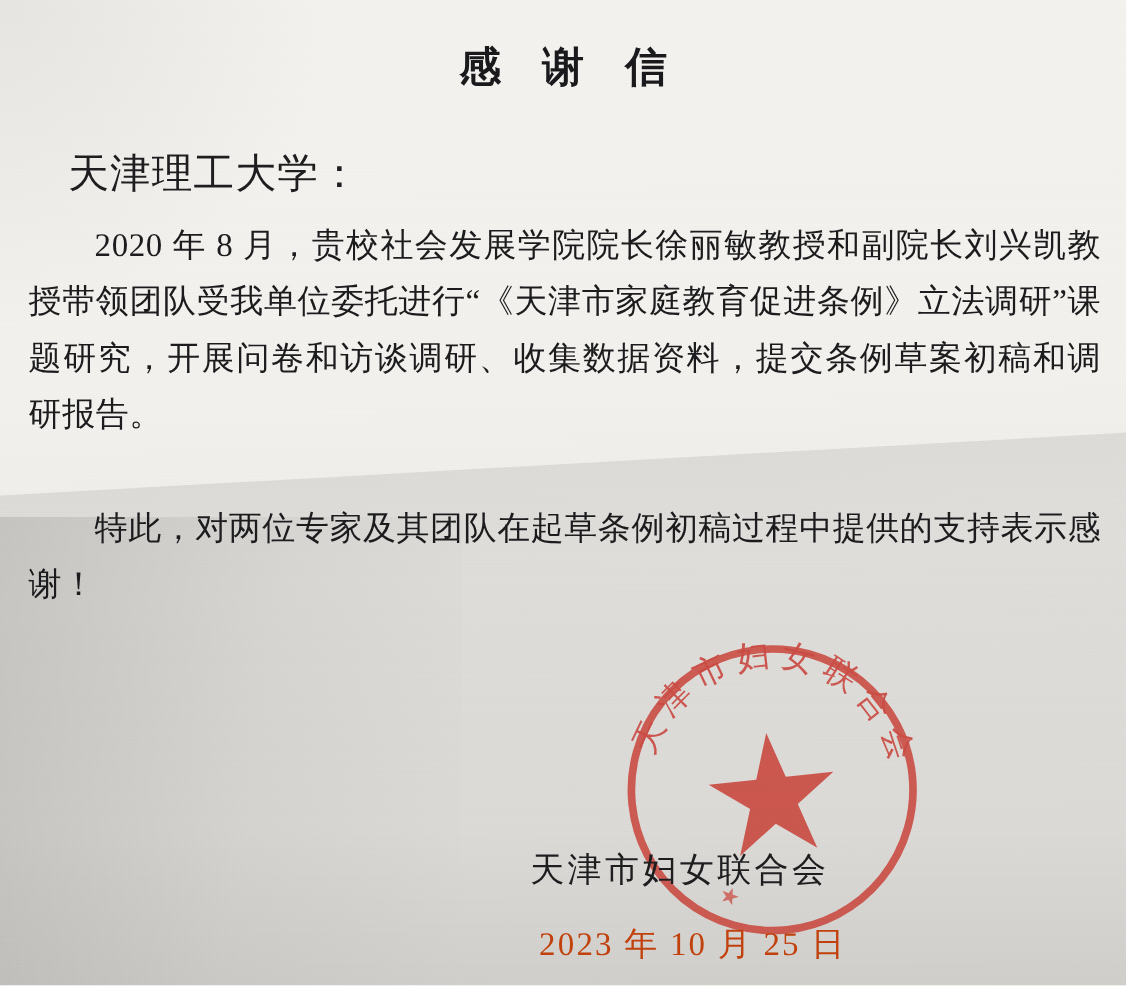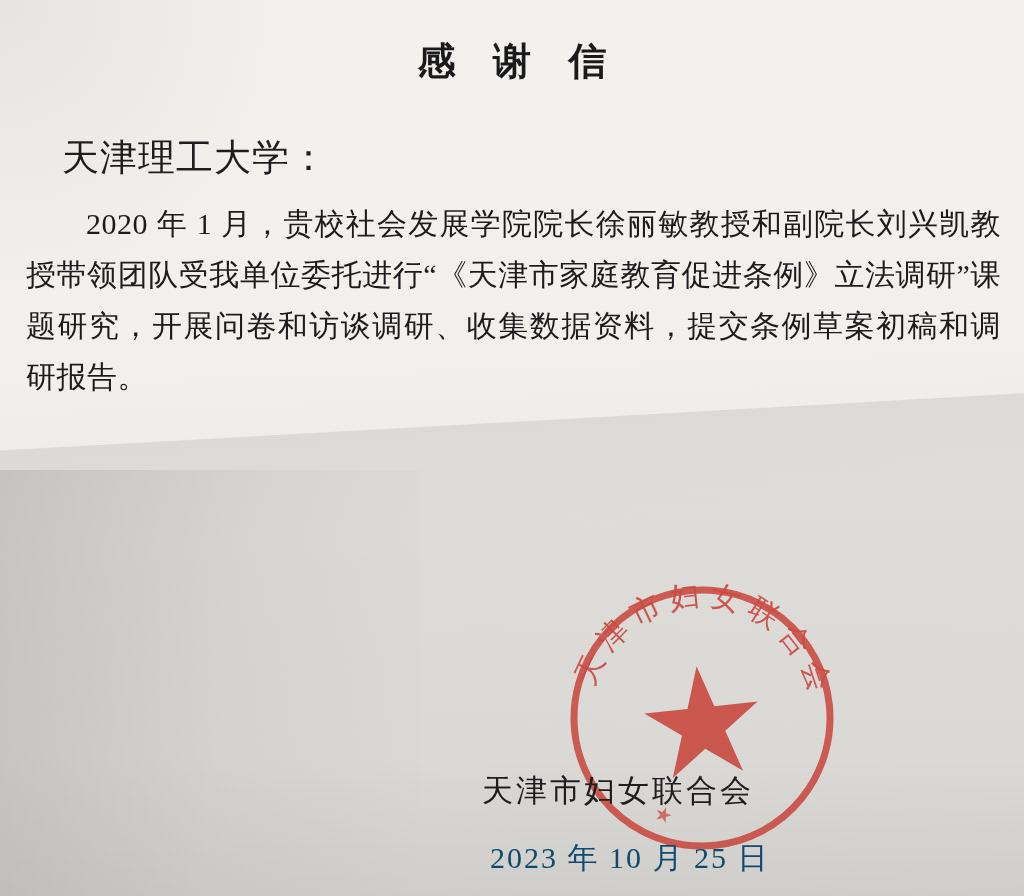"2020 年 1" div.para { text: 1 -> 8 }
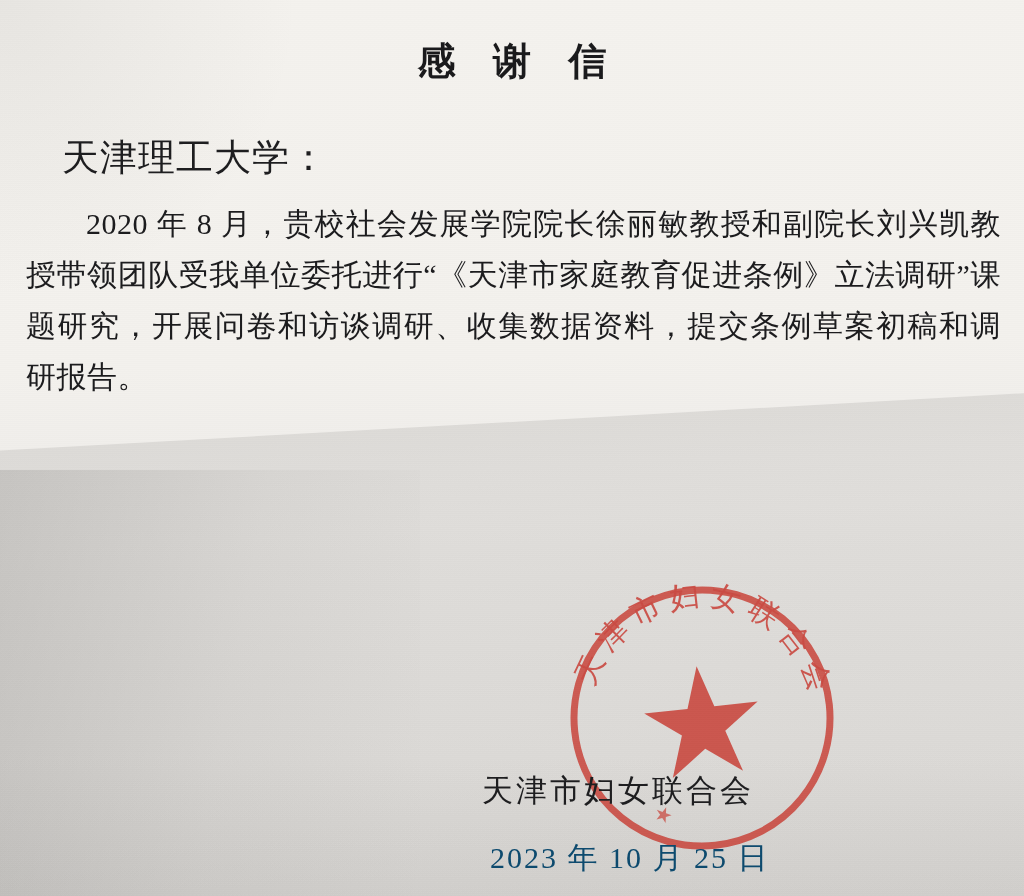"特此，对两位专家及其团队在起草条例初稿过程中提供的支持表示感谢！" div.para { html: none -> <div>特此，对两位专家及其团队在起草条例初稿过程中提供的支持表示感谢！</div> }
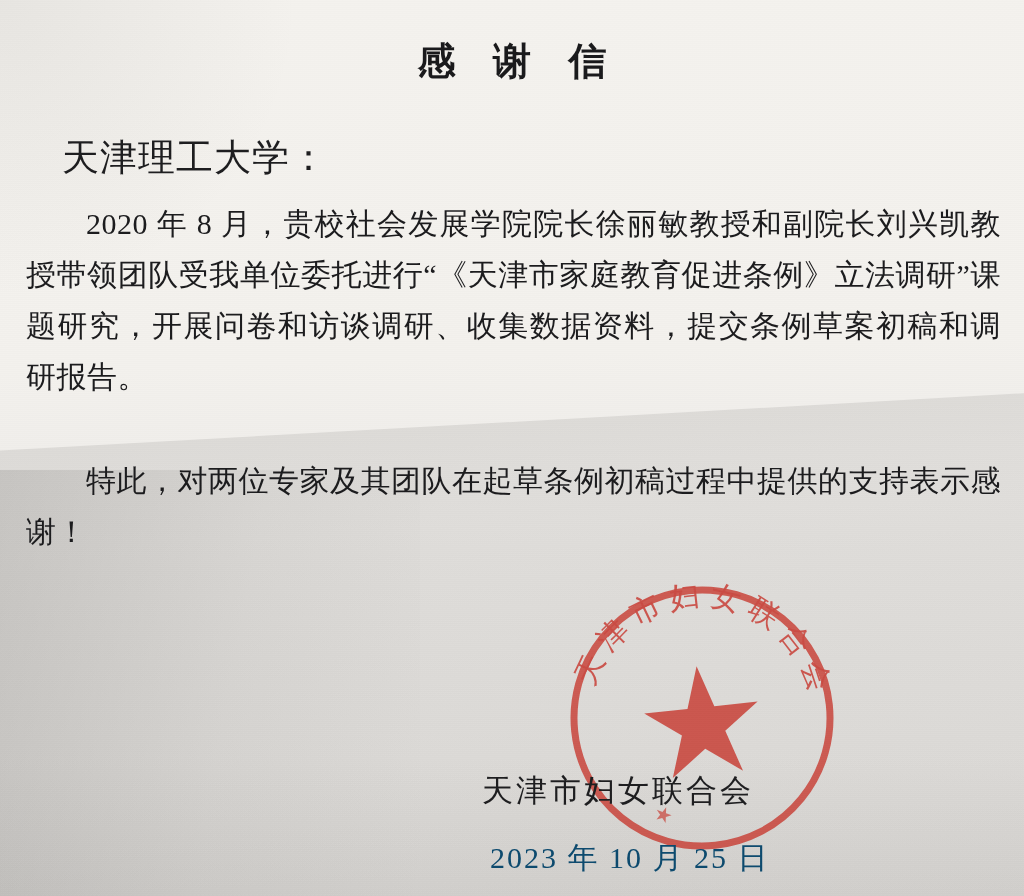"2023 年 10 月 25" .seal-date-line { color: #0c4a6e -> #c2410c }
